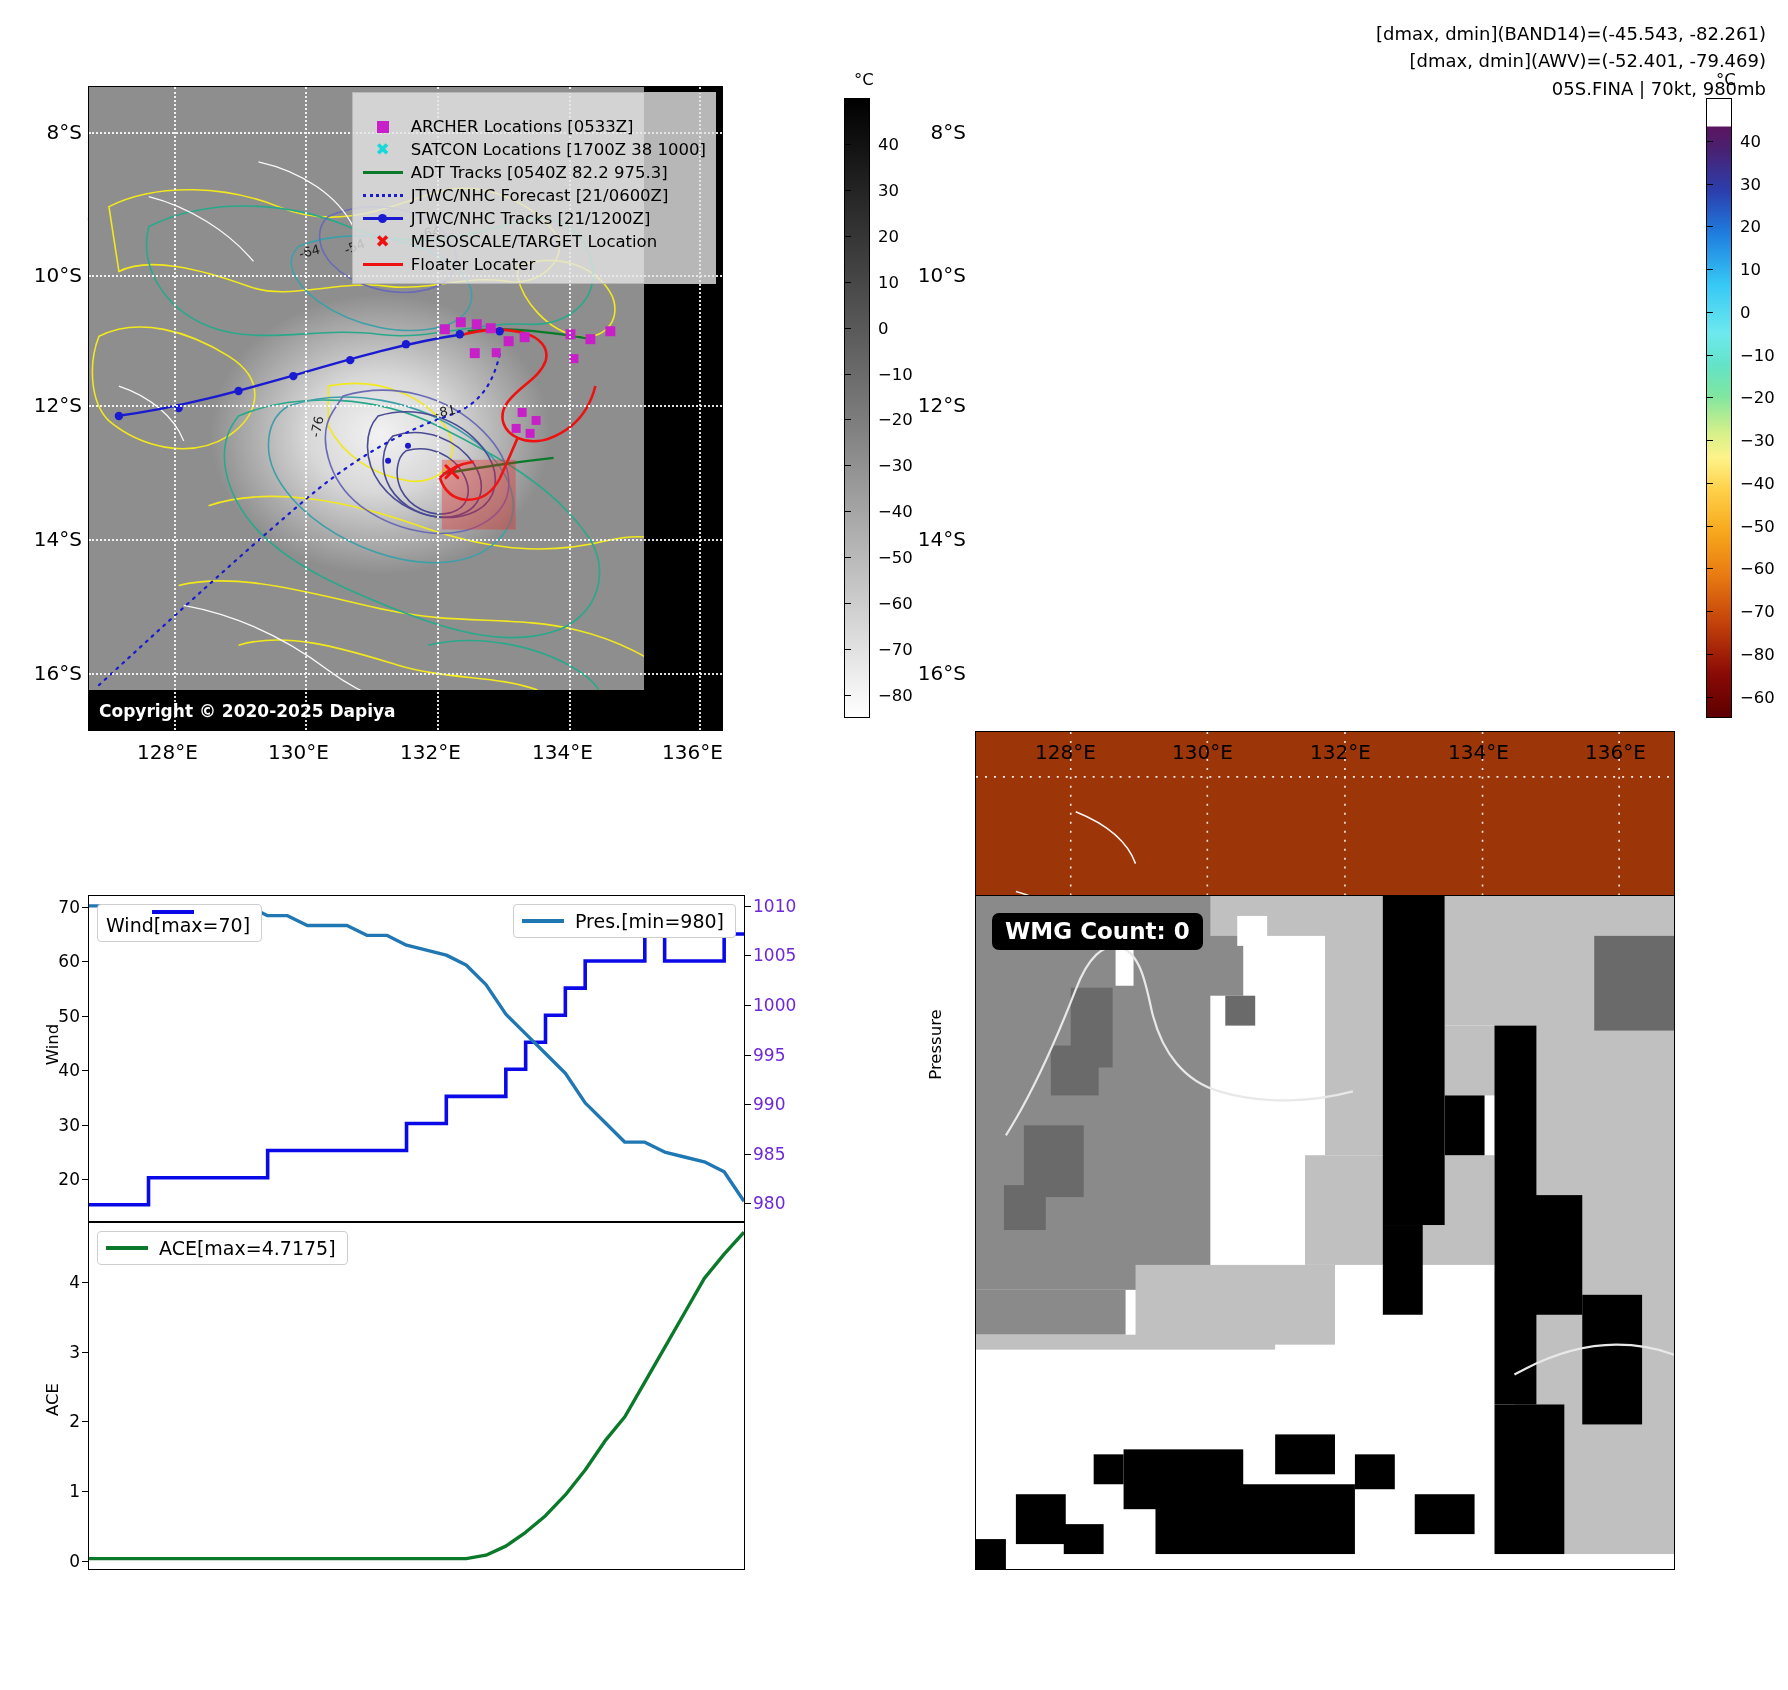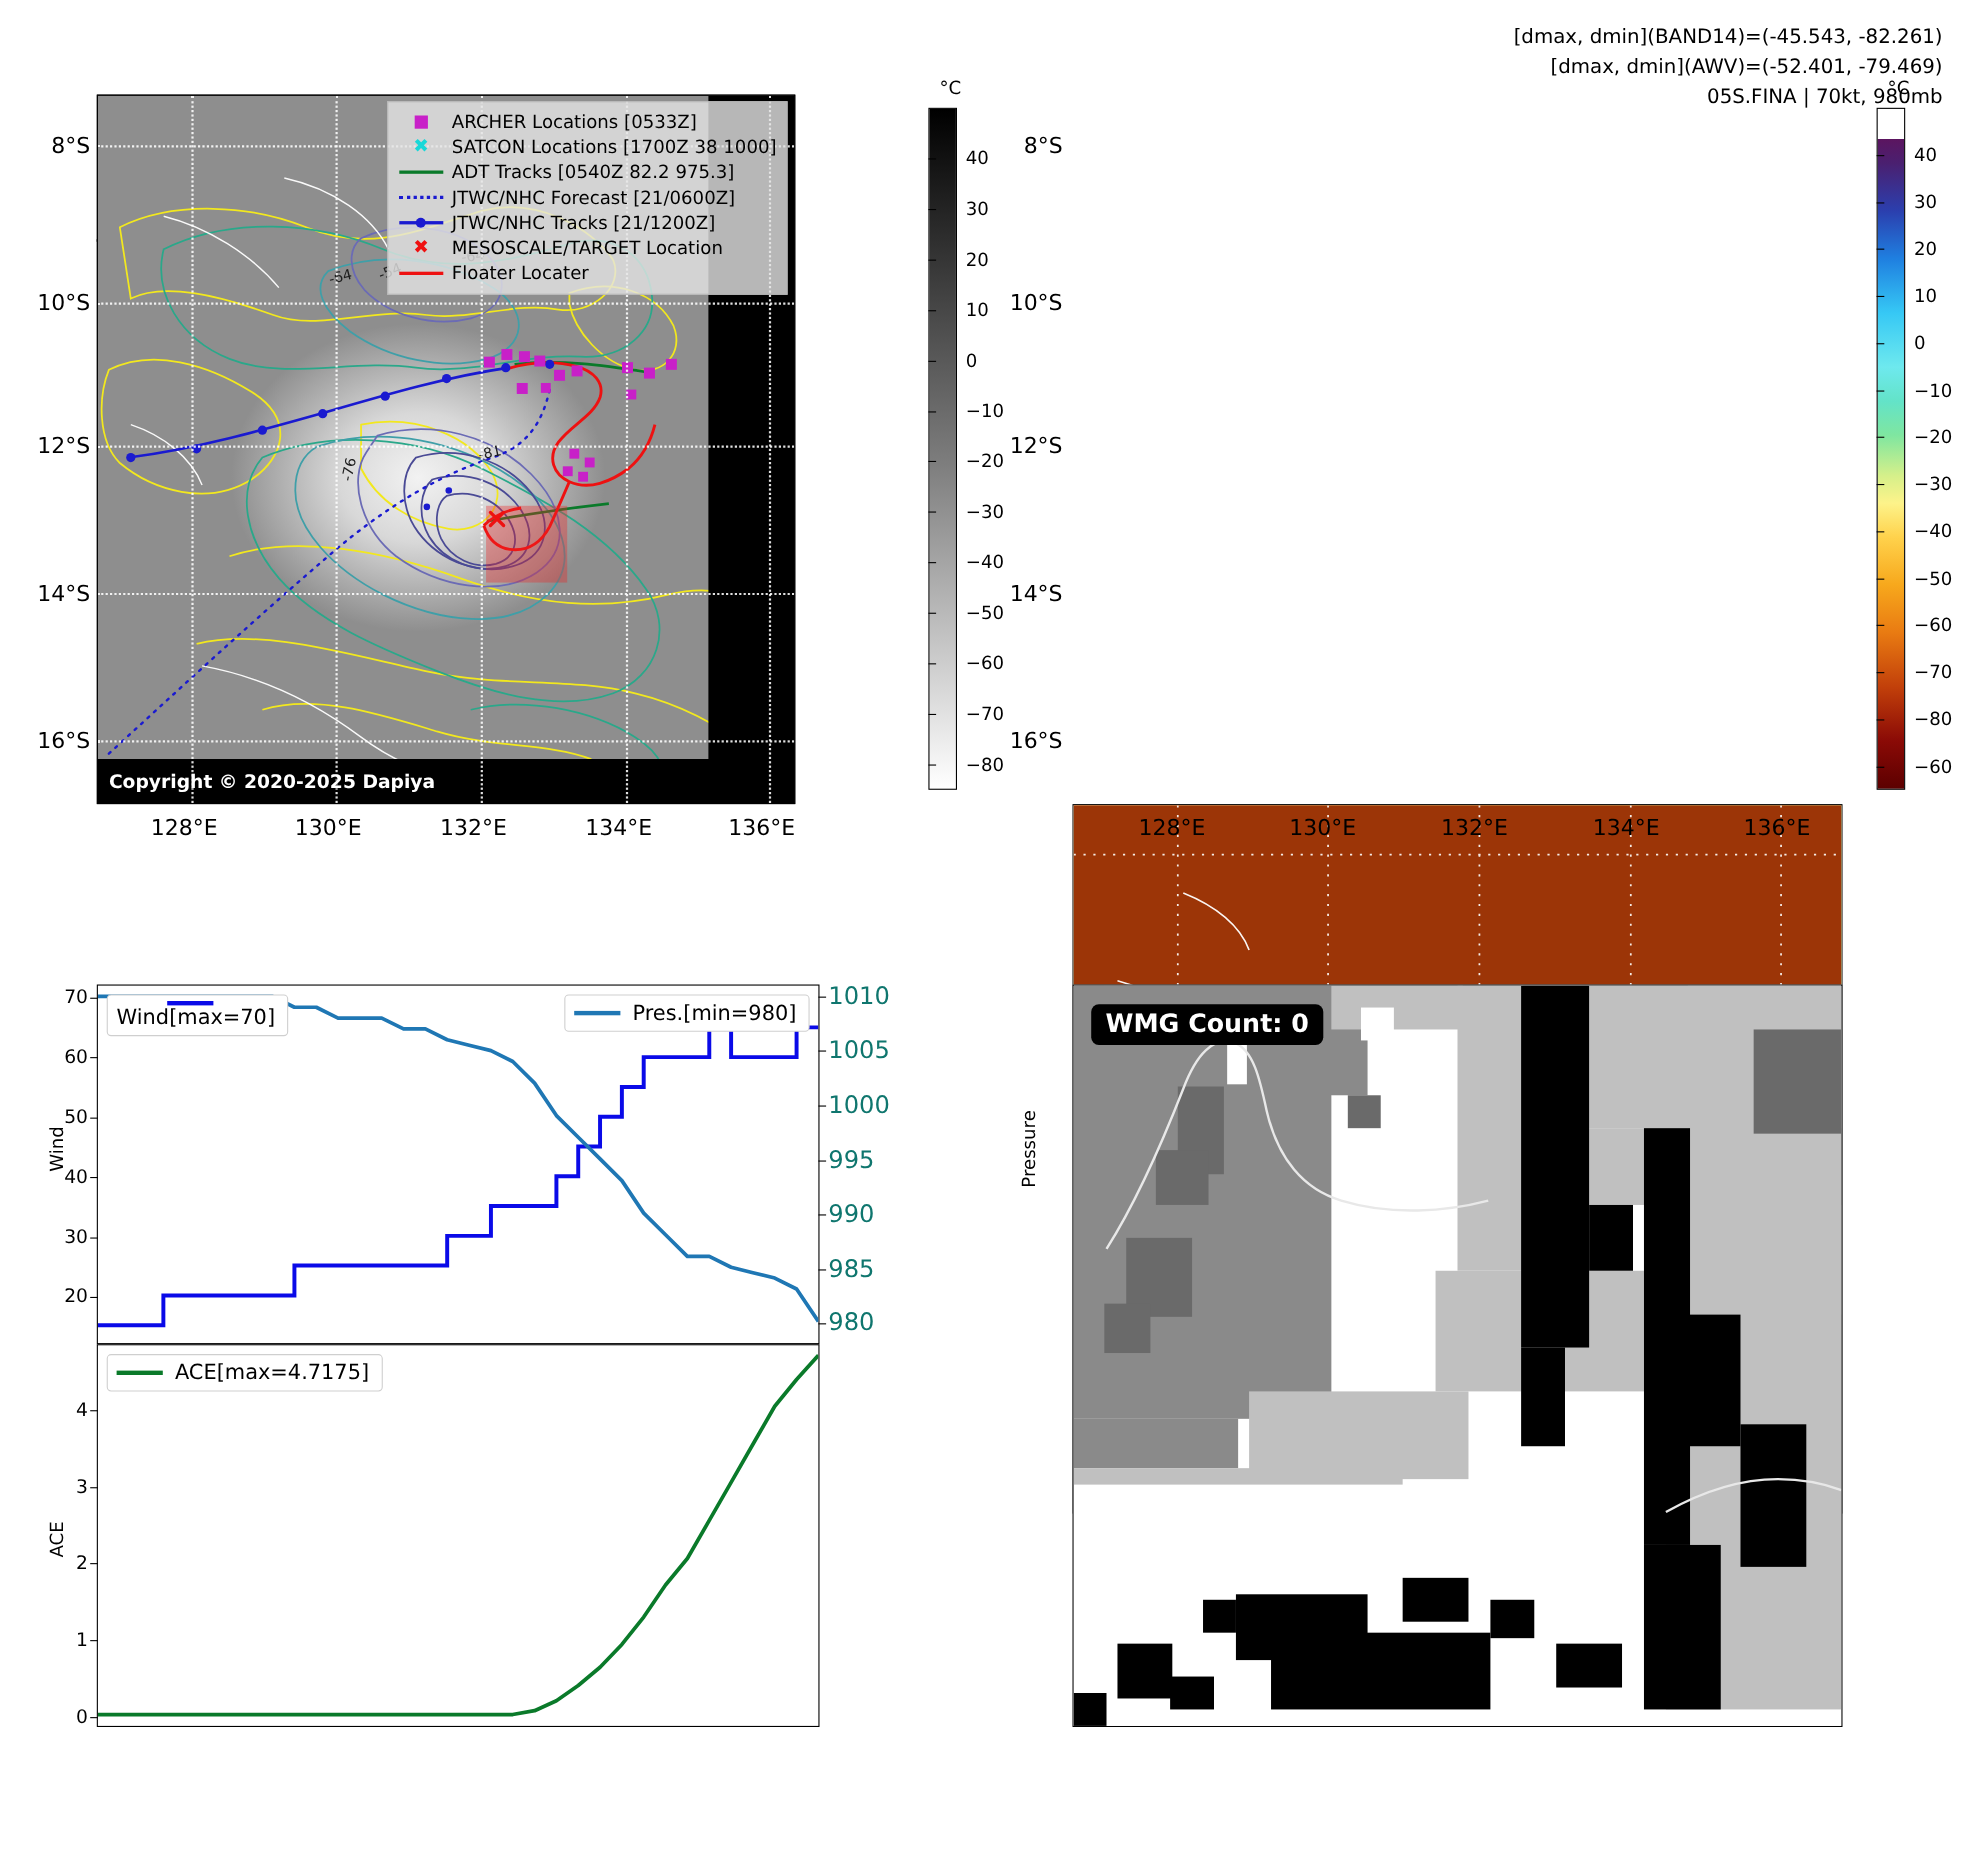"ARCHER Locations [0533Z]" .map-legend { padding: 6px 9px 7px 7px -> 22px 9px 7px 7px }
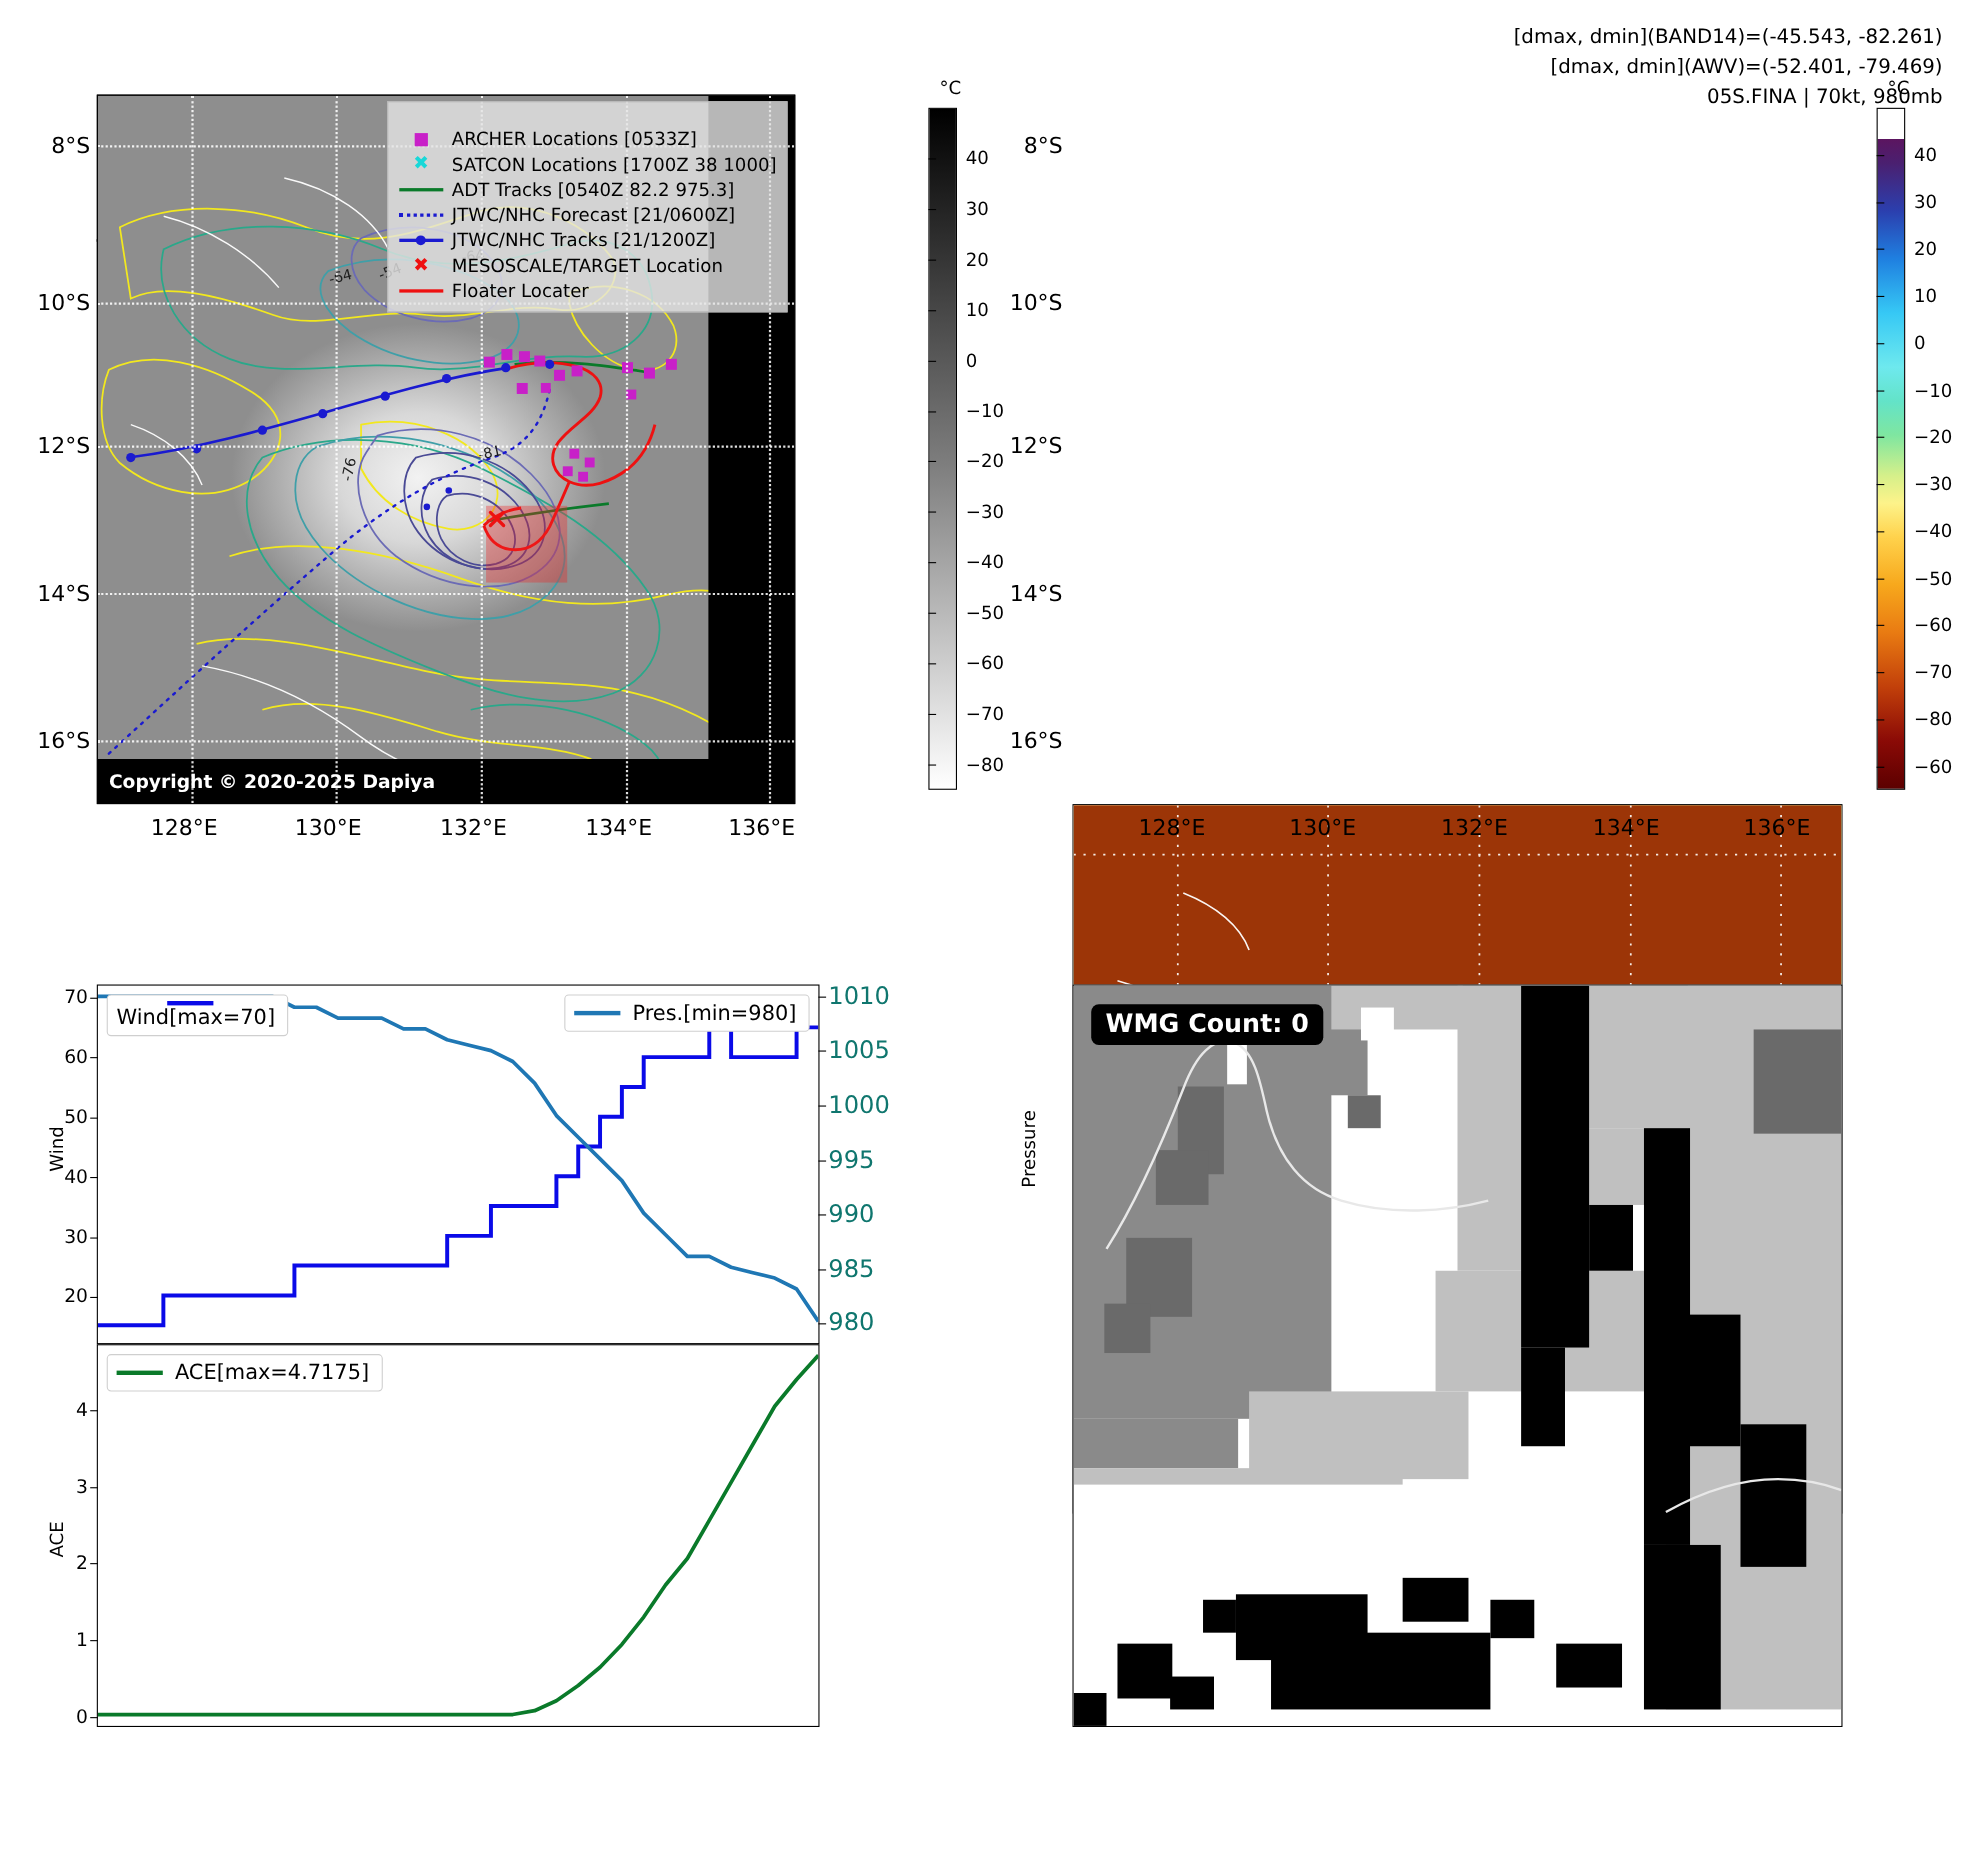"1010" .ytick-r { color: #0f766e -> #6d28d9; font-size: 22px -> 17px }
